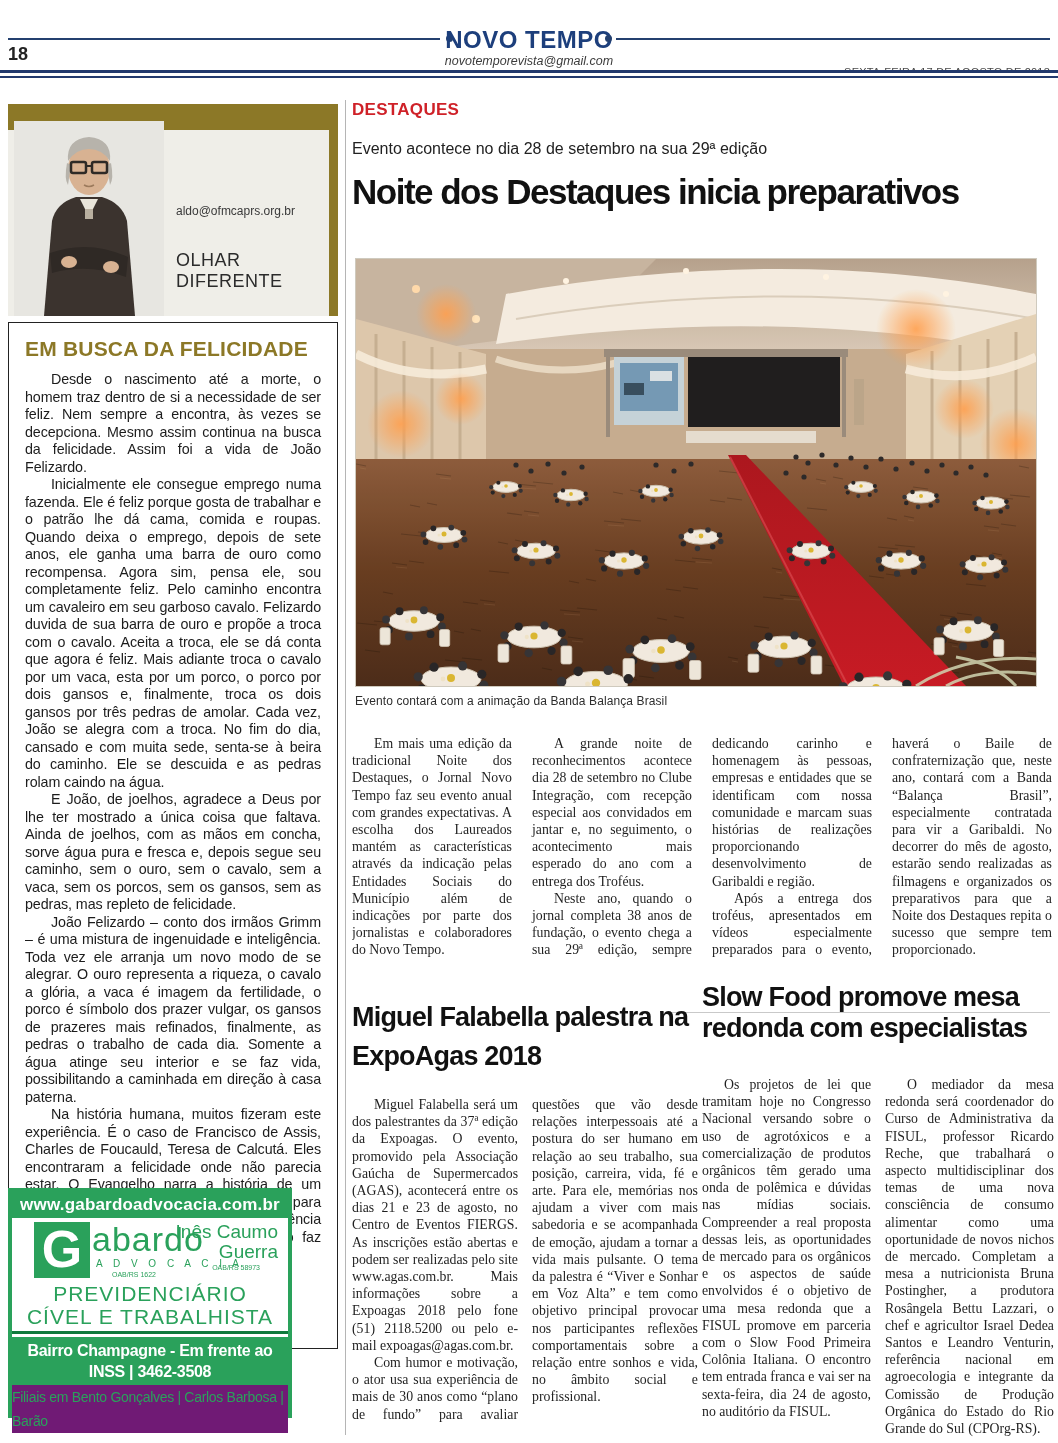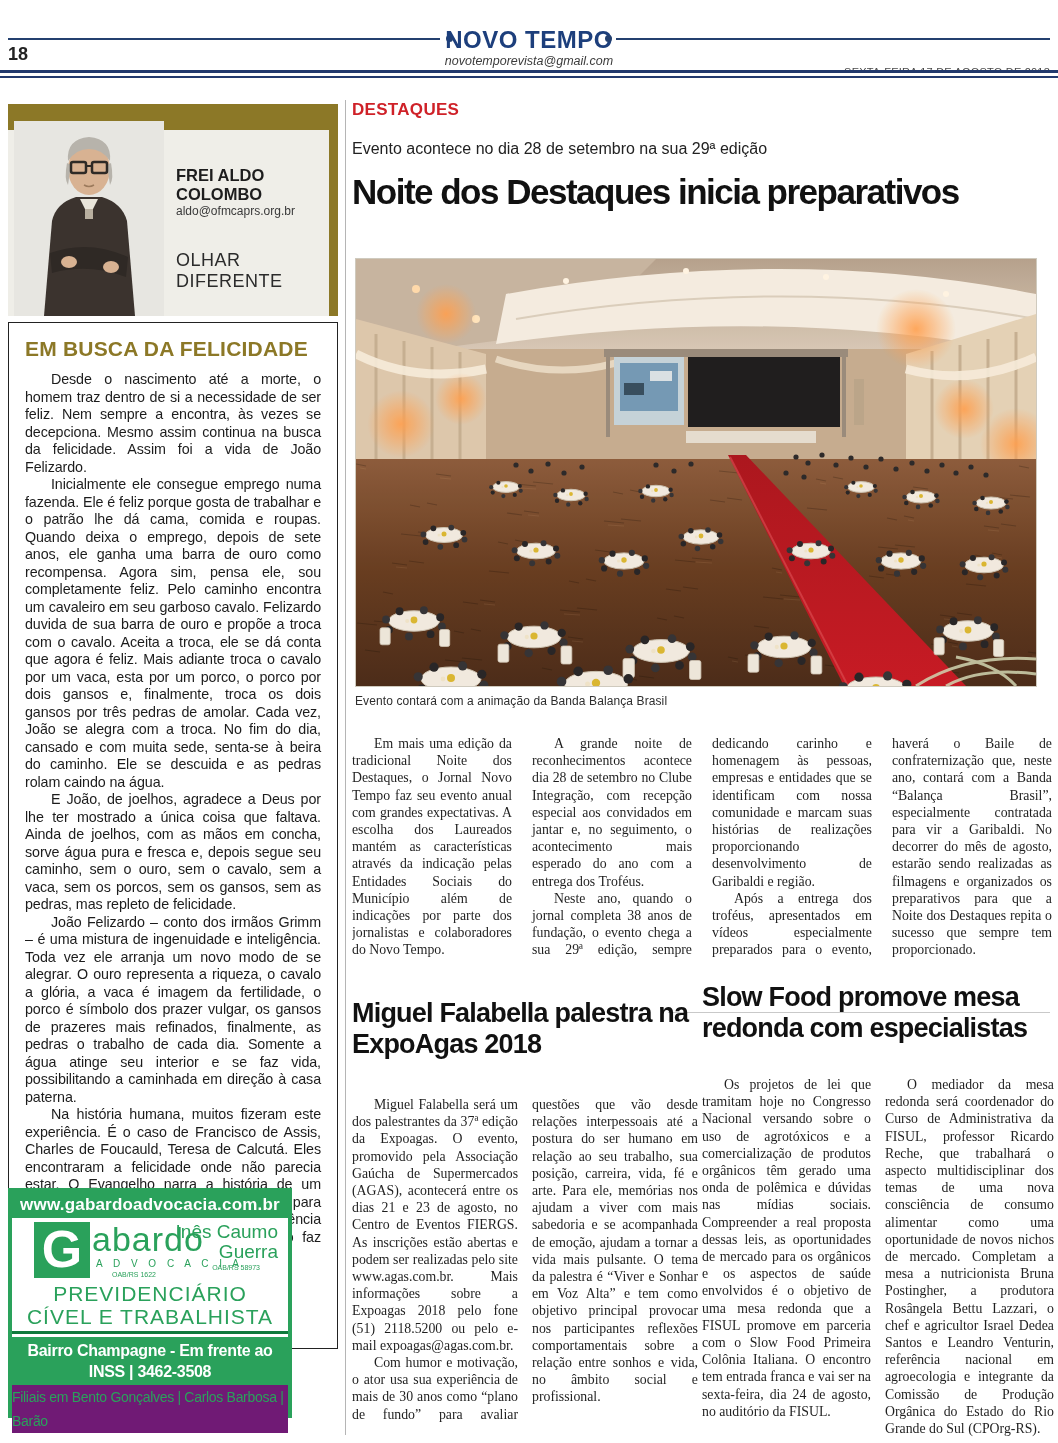"FREI ALDO COLOMBO" div.frei-name { html: <div>FREI ALDO COLOMBO</div> -> none }
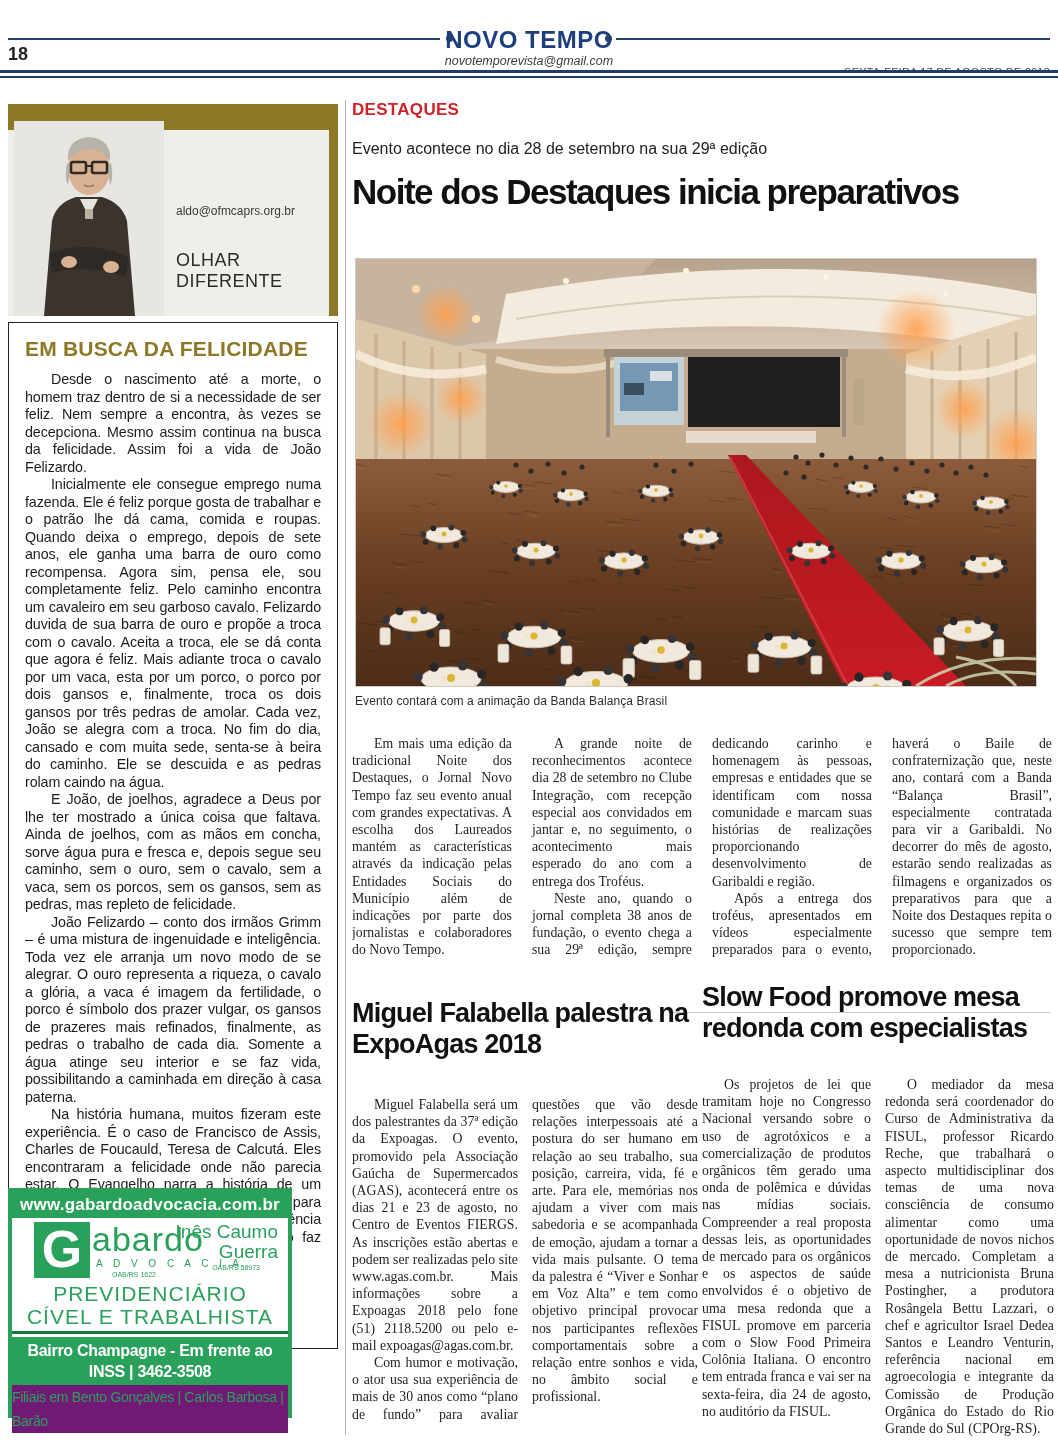"Miguel Falabella palestra na ExpoAgas" .h2-left { line-height: 31px -> 39px }
